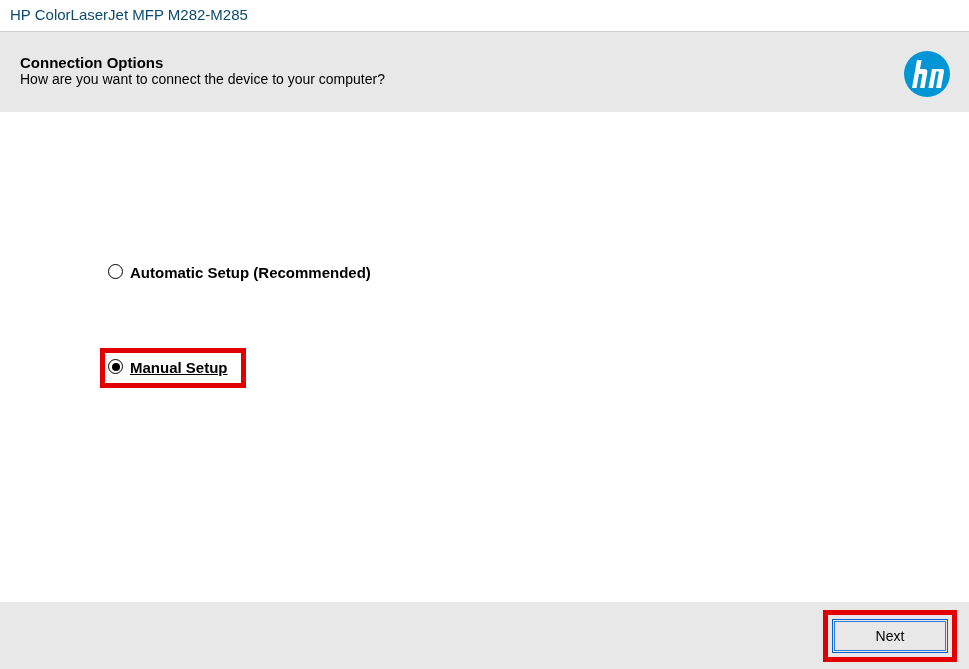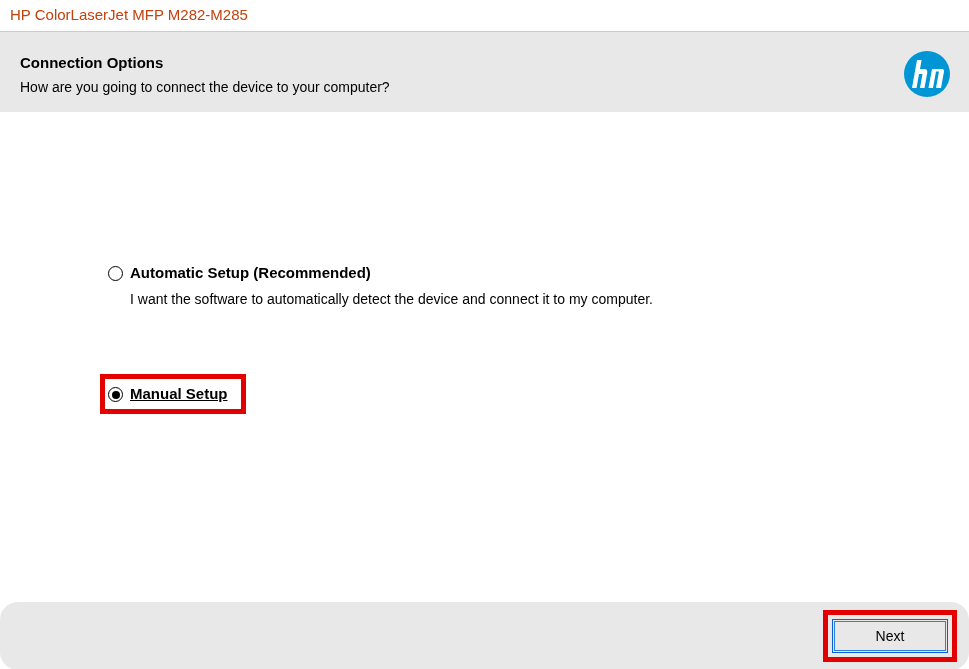"HP ColorLaserJet MFP M282-M285" .title-bar { color: #c2410c -> #0c4a6e }
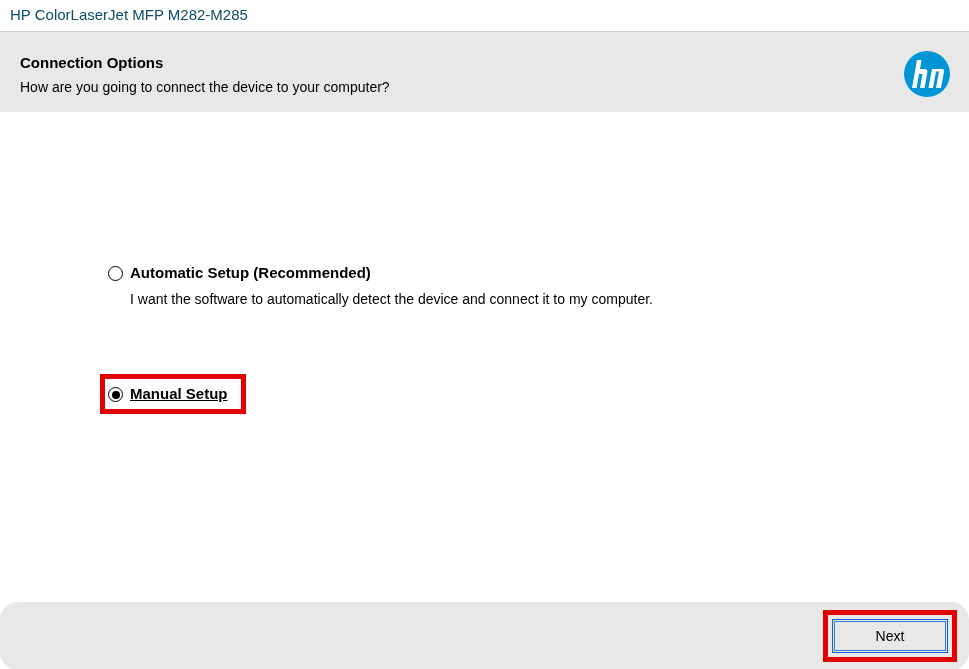"Connection Options" .header-title { margin-bottom: 8px -> 0 }
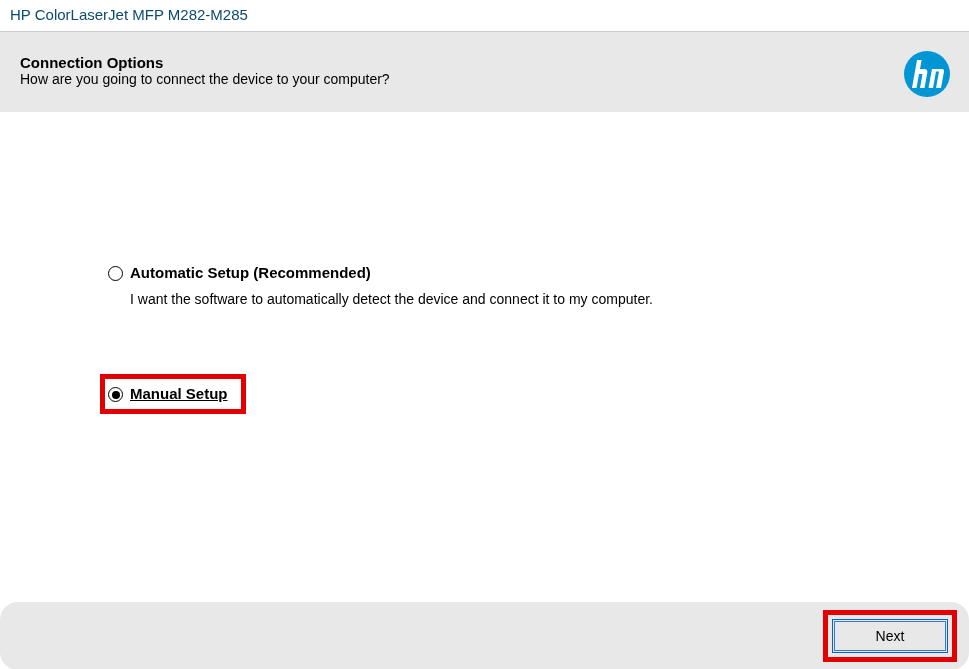"How are you going to" div.header-subtitle { text: going -> want }
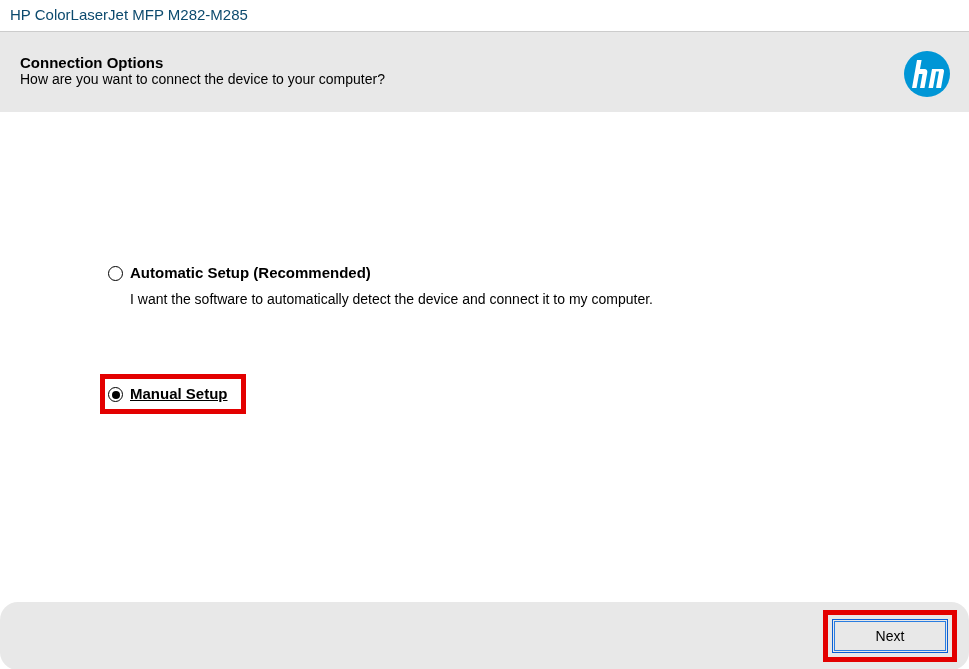"Automatic Setup (Recommended)" .option-line { align-items: flex-end -> flex-start }
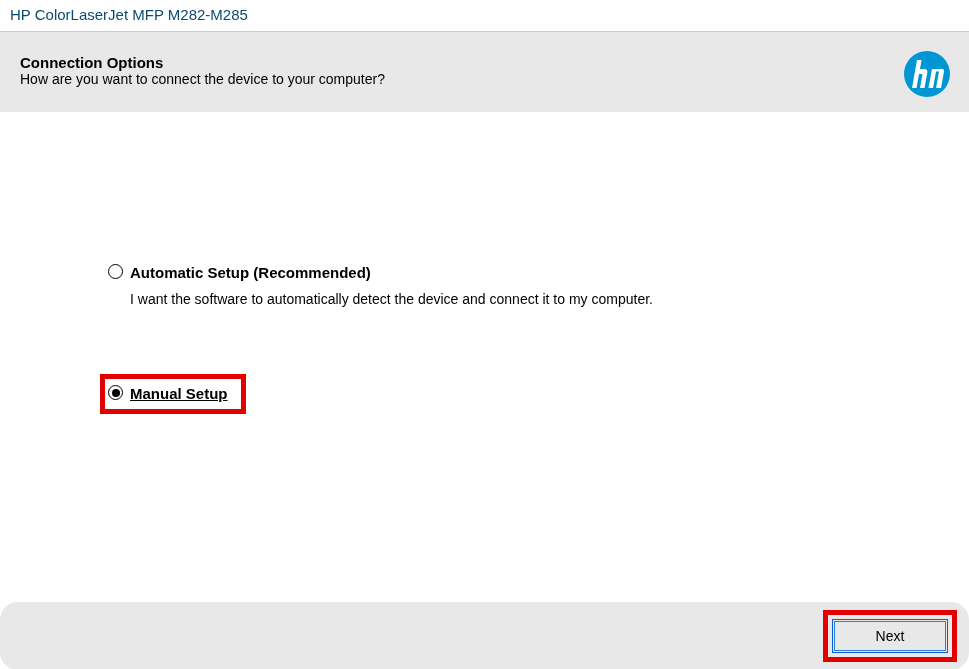"I want the software to" div.option-desc { html: <div>I want the software to automatically detect the device and connect it to my computer.</div> -> none }
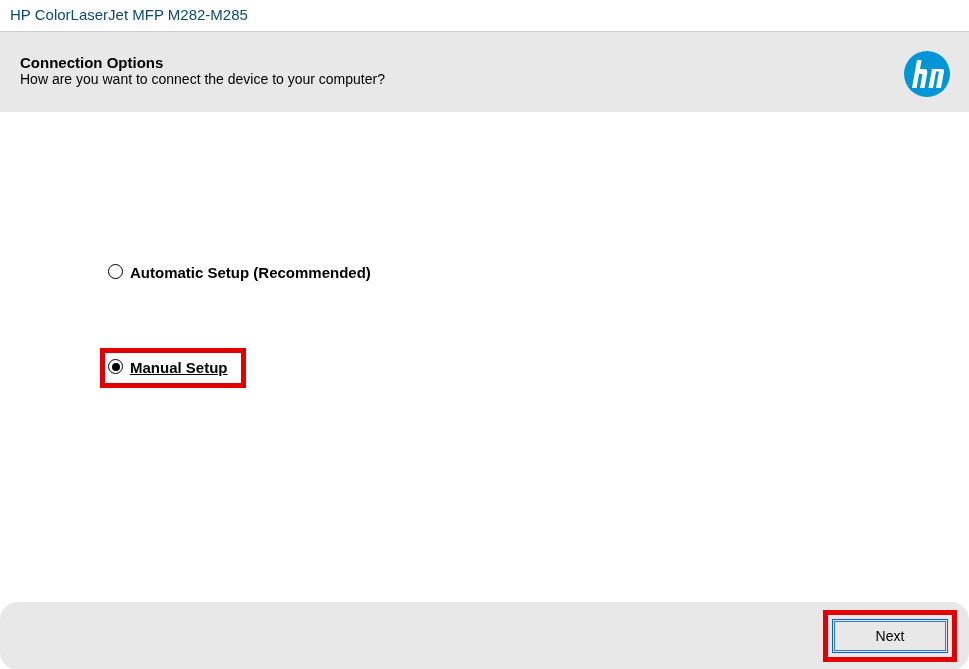"Next" .footer-area { border-radius: 18px -> none }
